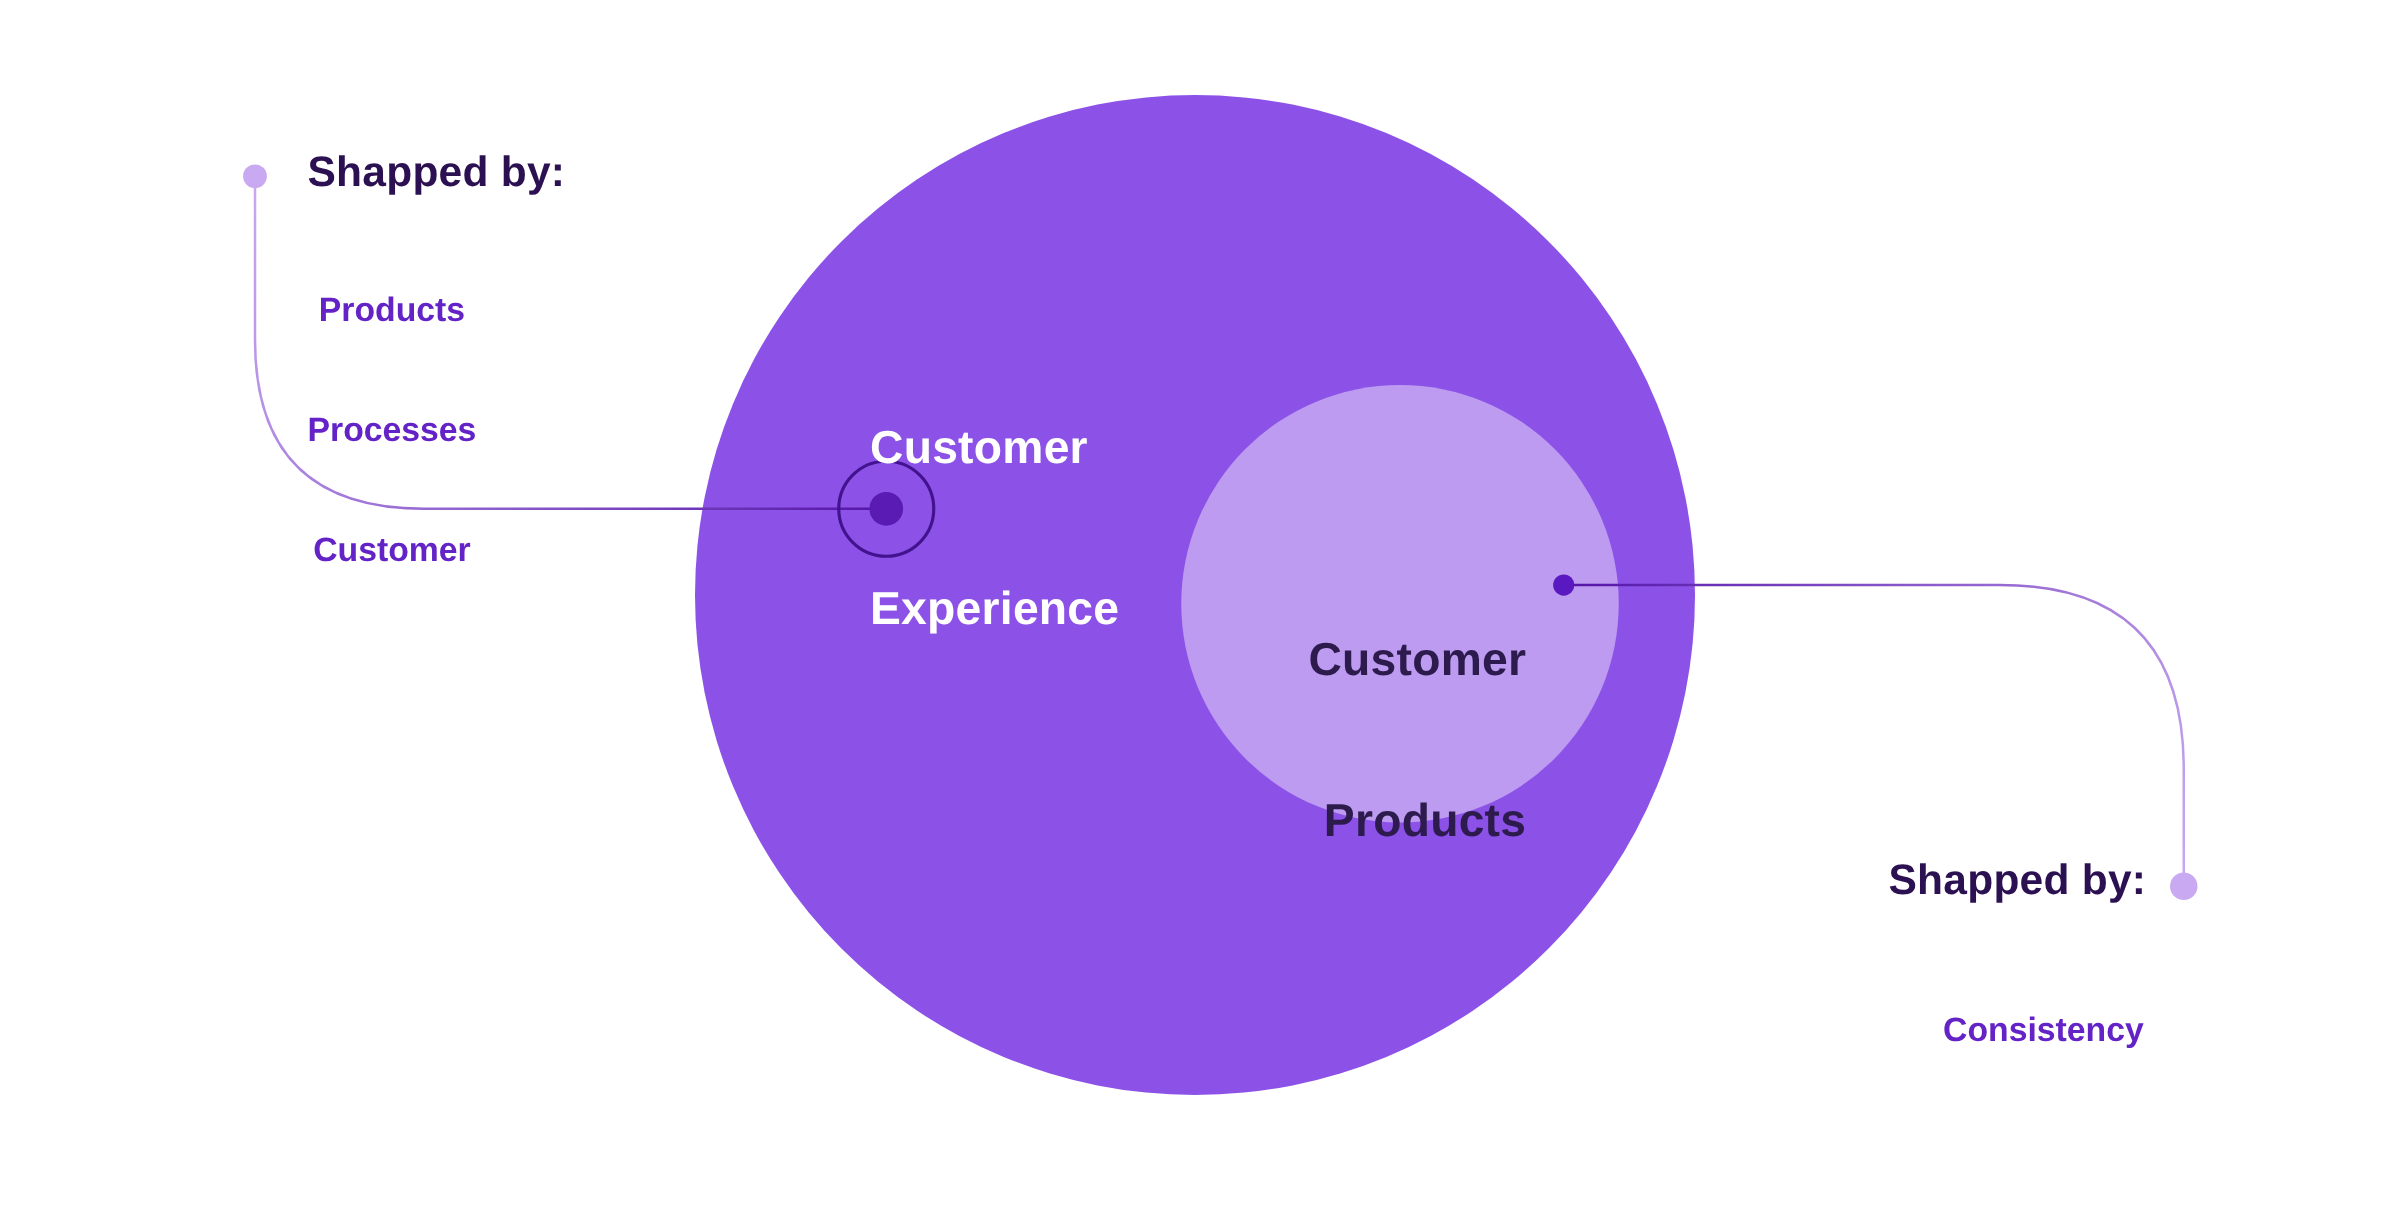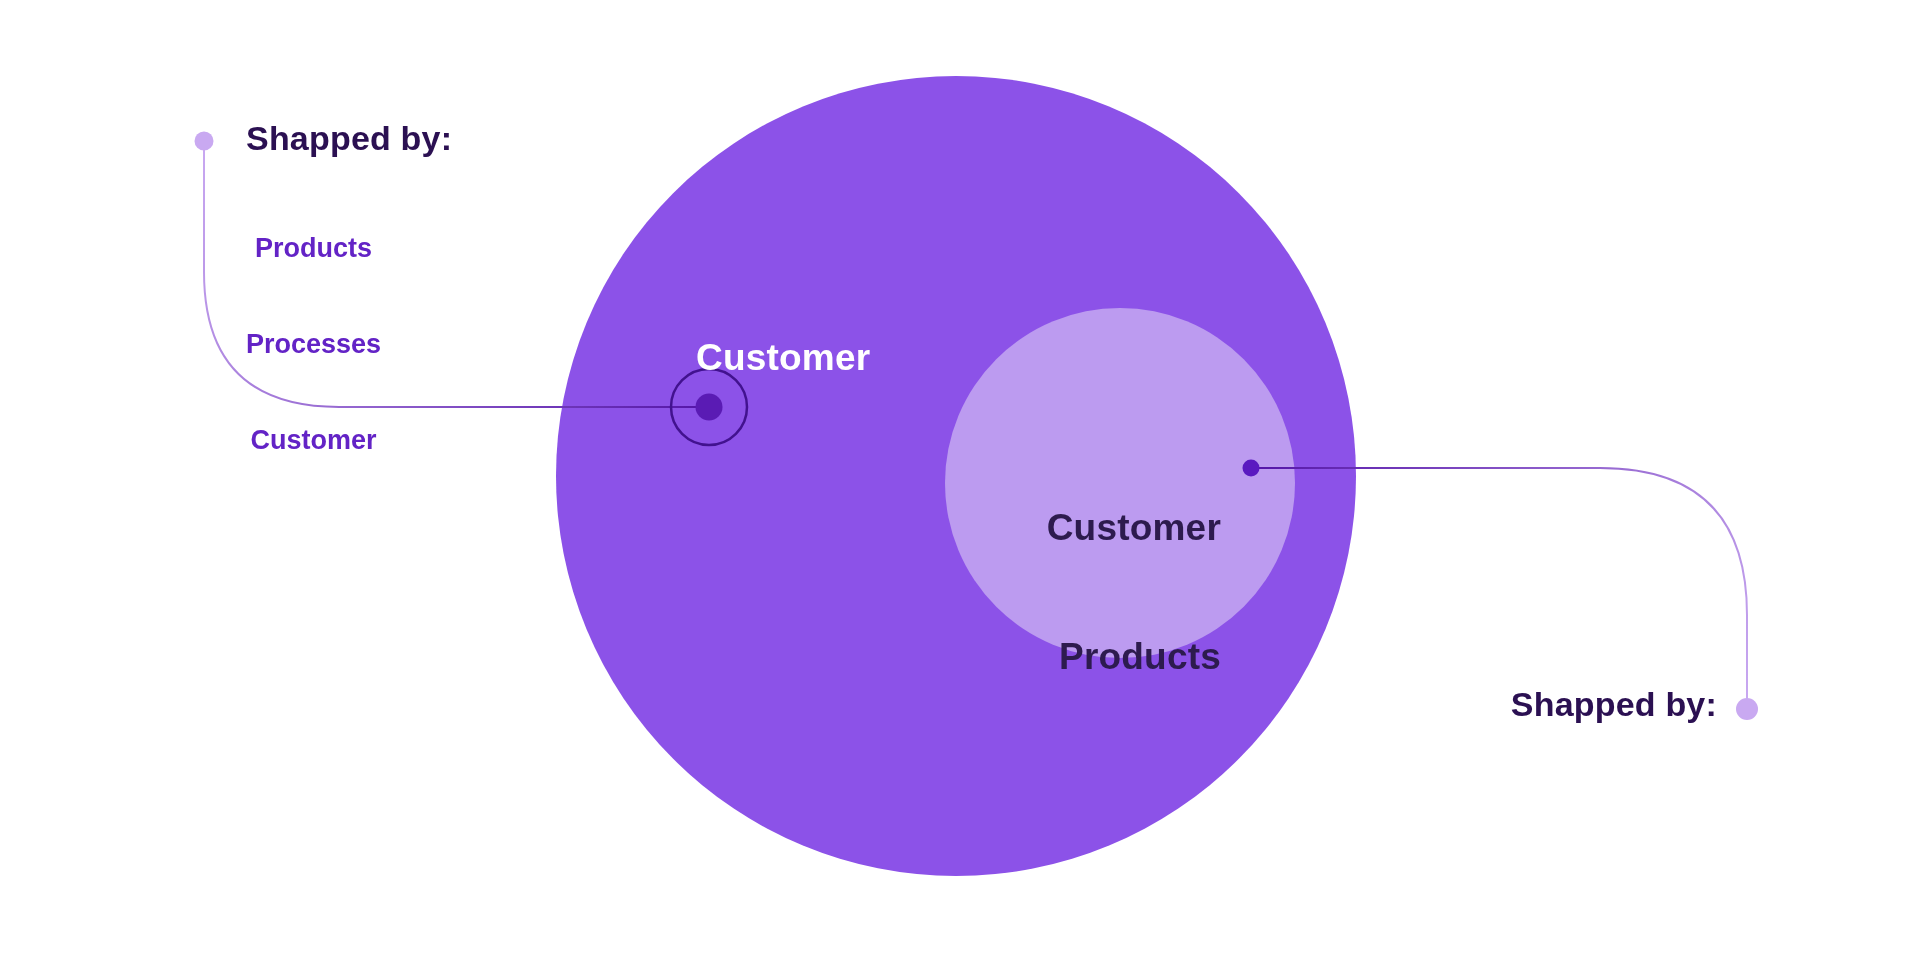"Experience" div { html: none -> <div>Experience</div> }
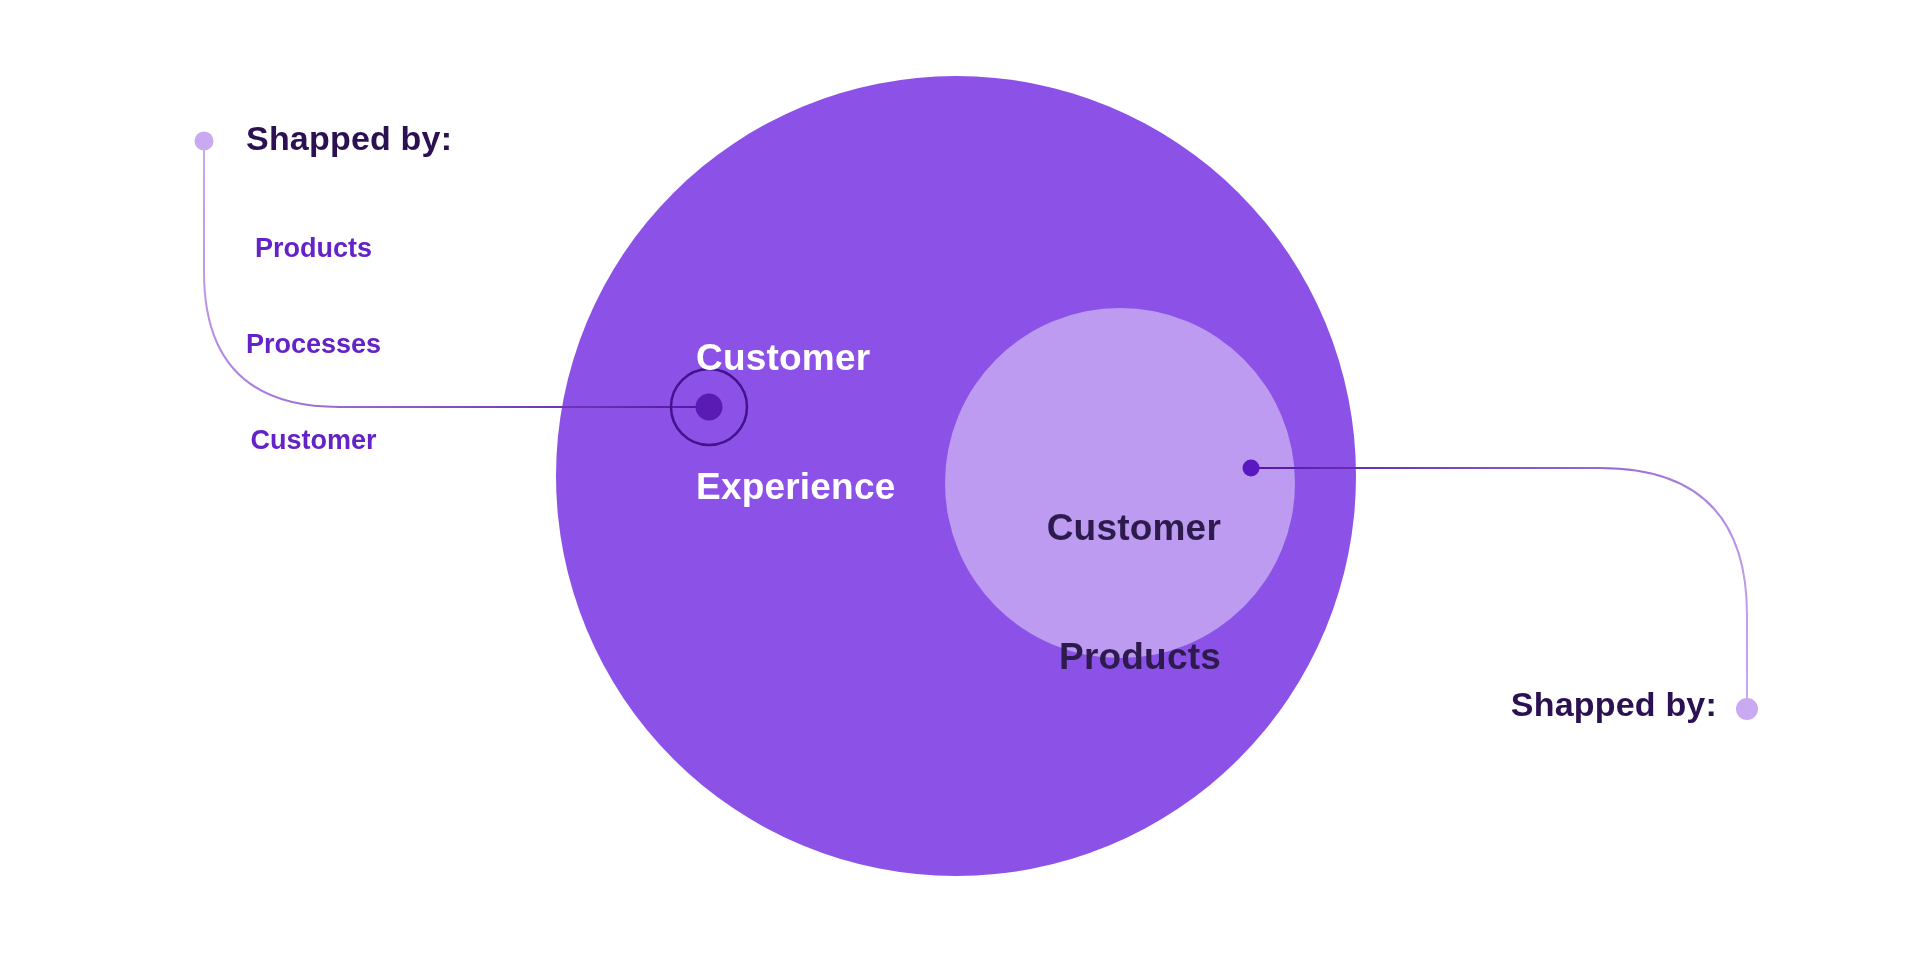"Consistency" div { html: none -> <div>Consistency</div> }
